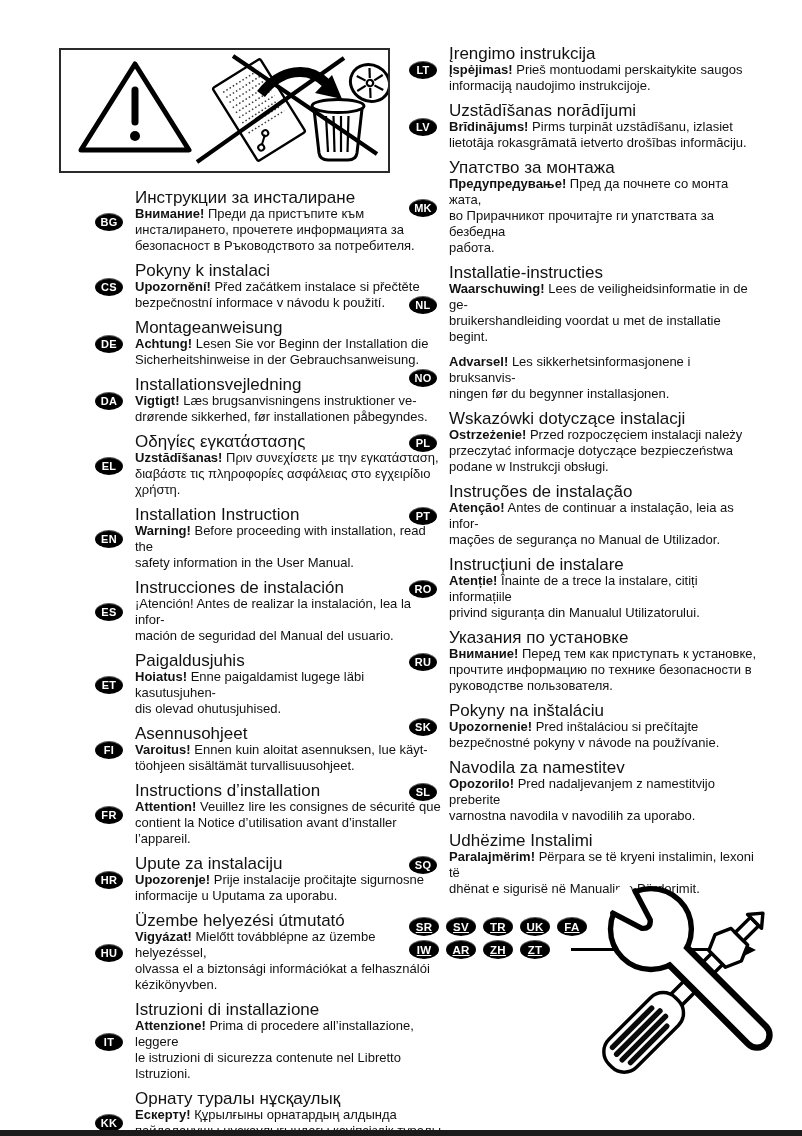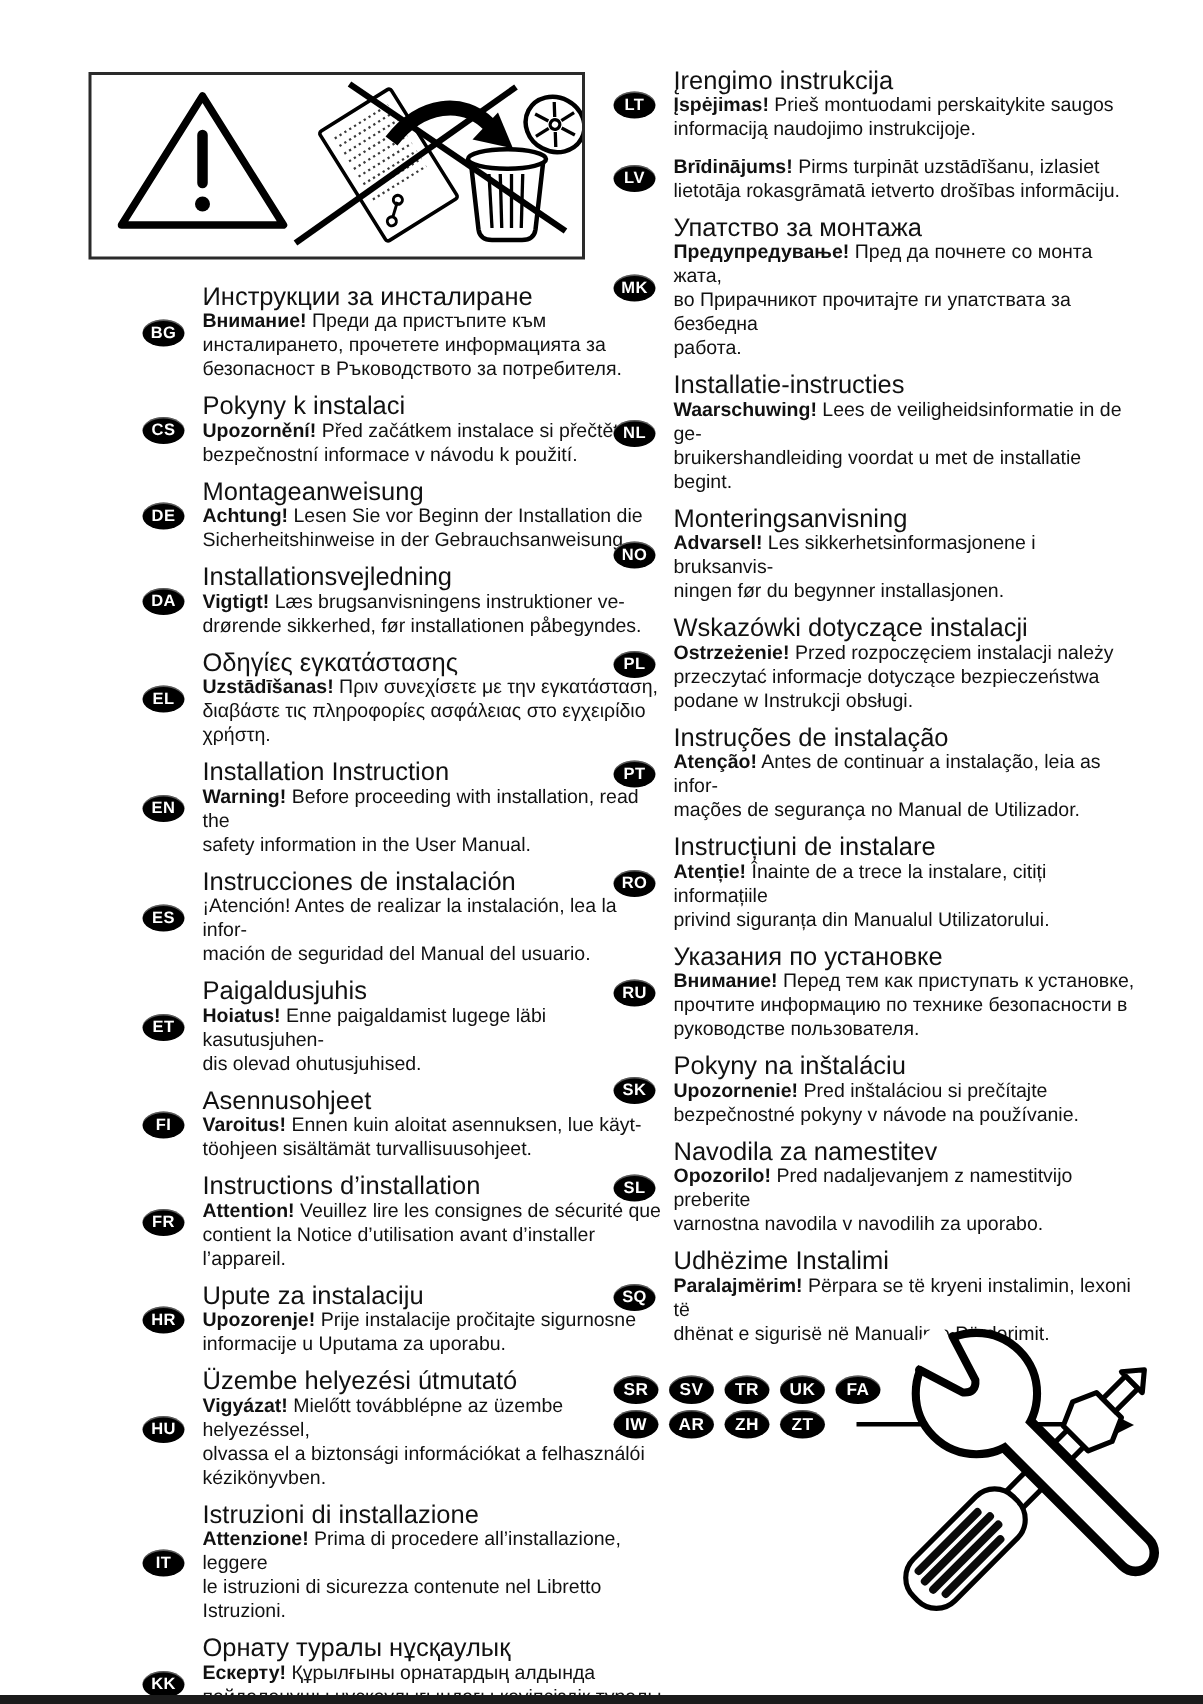"Uzstādīšanas norādījumi" div.sec-title { html: none -> <div>Uzstādīšanas norādījumi</div> }
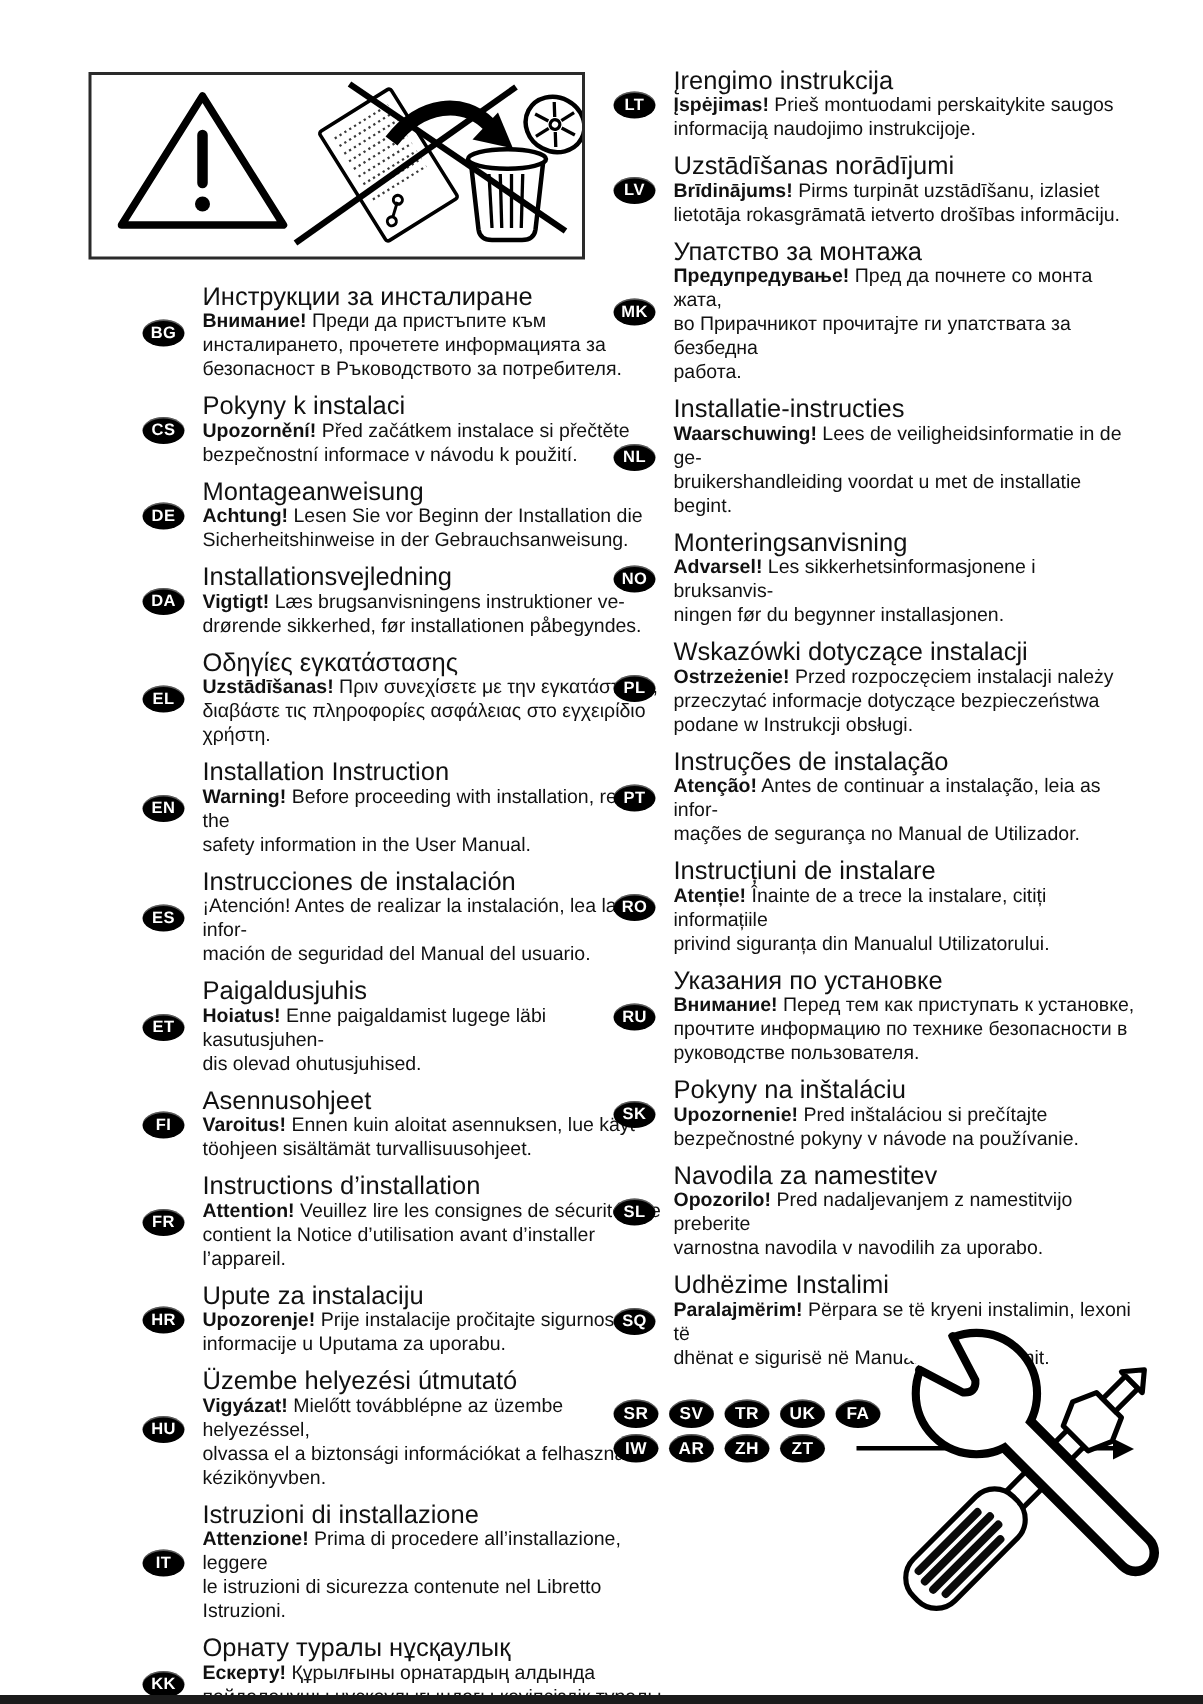"Monteringsanvisning" div.sec-title { html: <div>Monteringsanvisning</div> -> none }
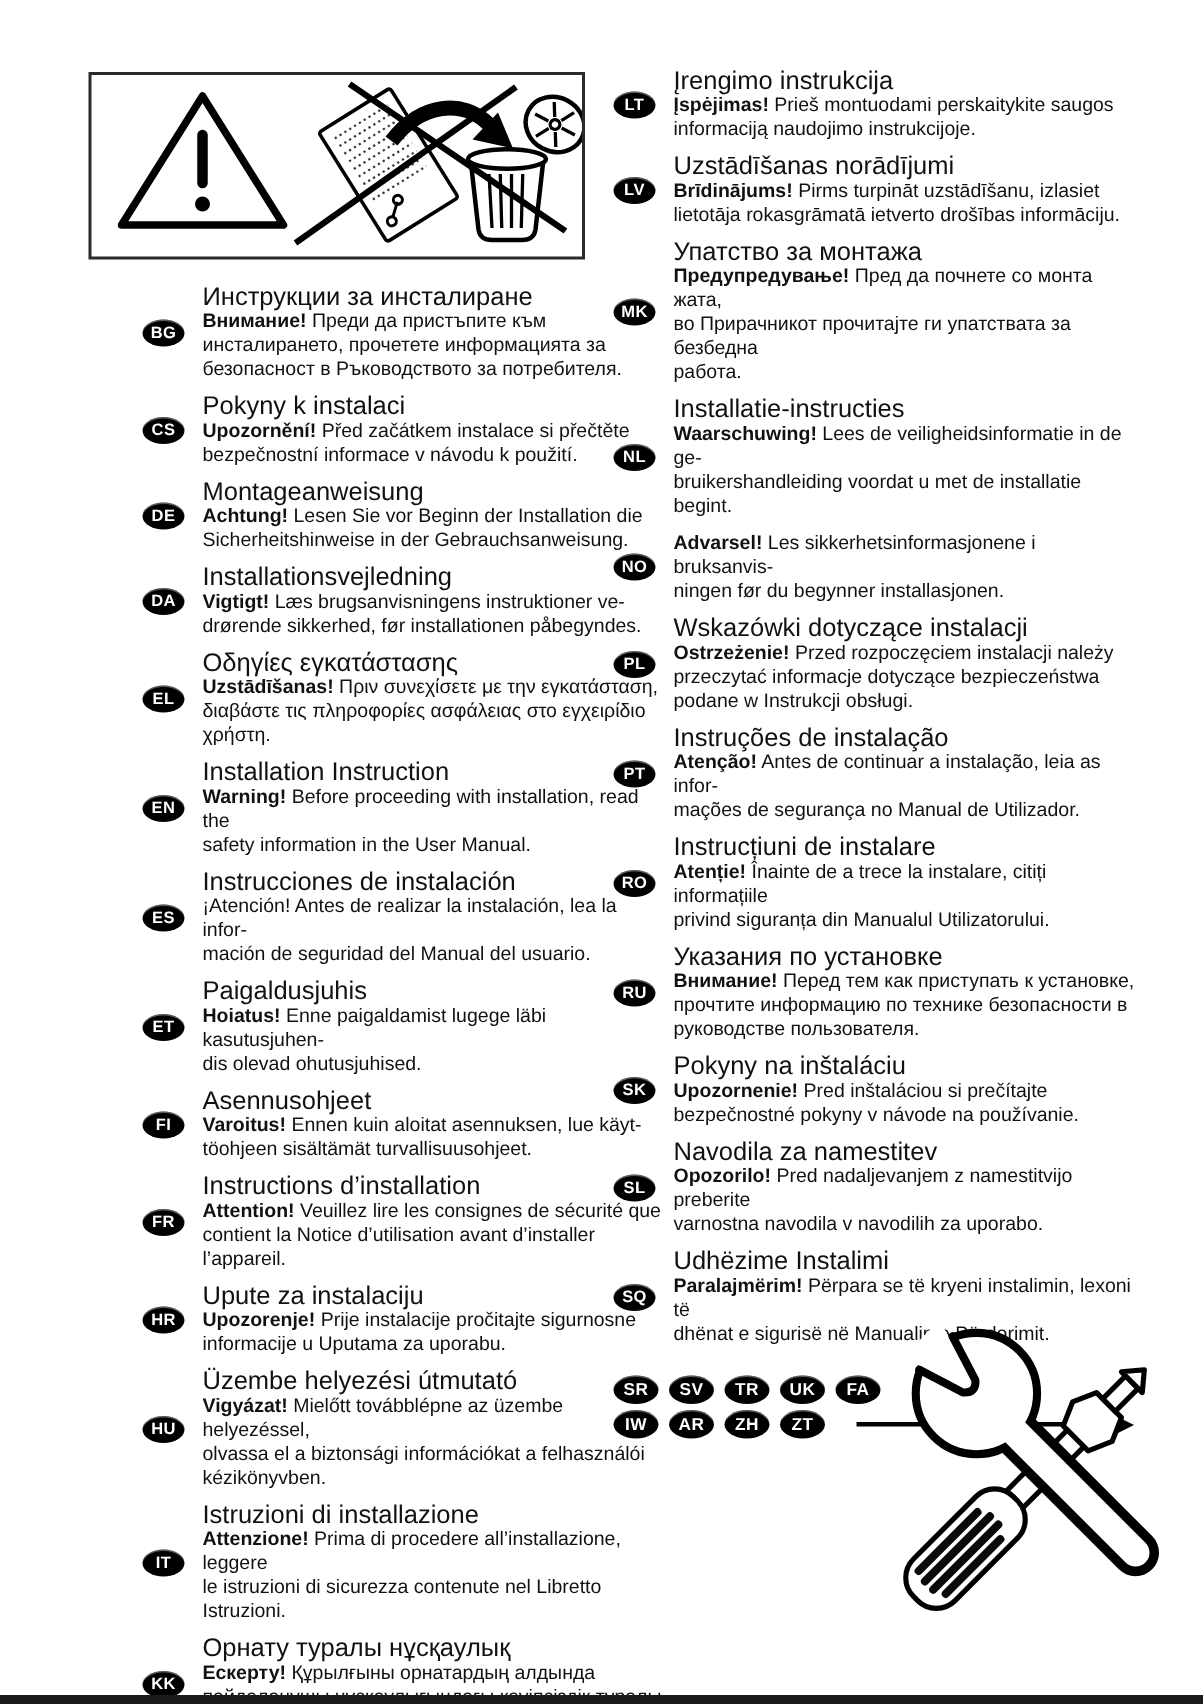"SR" .badge-row .badge { text-decoration: none -> underline }
